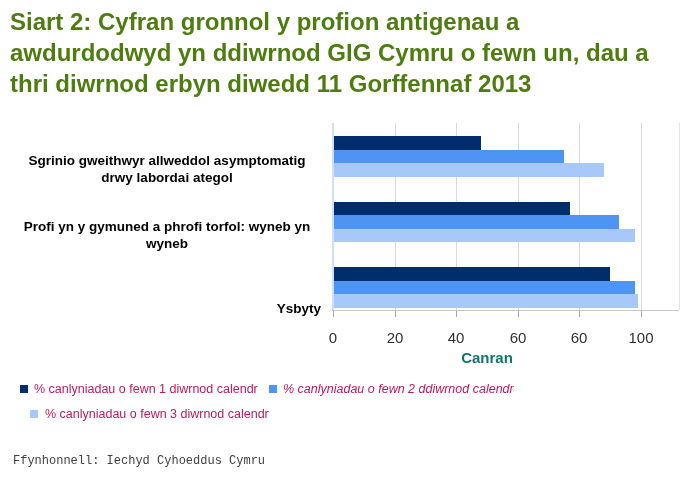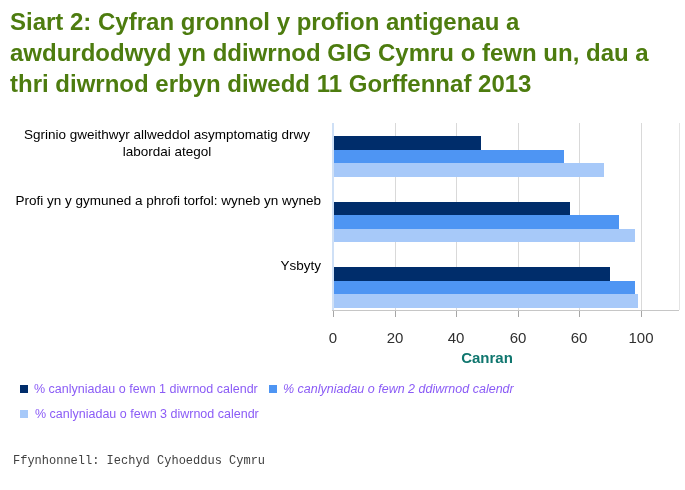"Sgrinio gweithwyr allweddol asymptomatig" .cat-row { align-items: flex-start -> flex-end; font-weight: none -> bold }
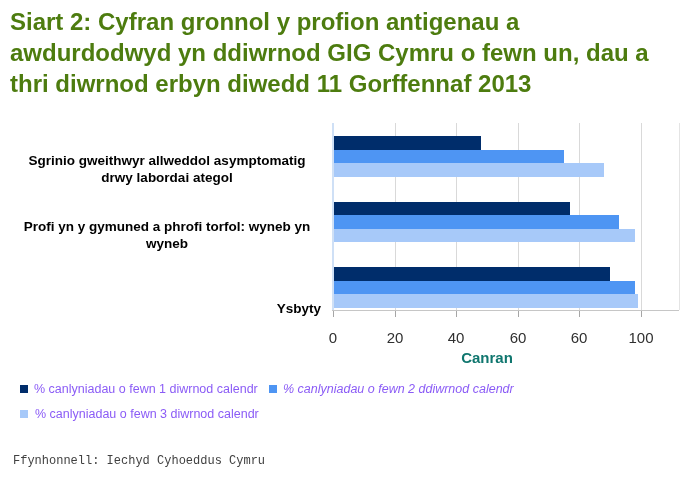"% canlyniadau o fewn 1" .legend-item { color: #8b5cf6 -> #be185d }
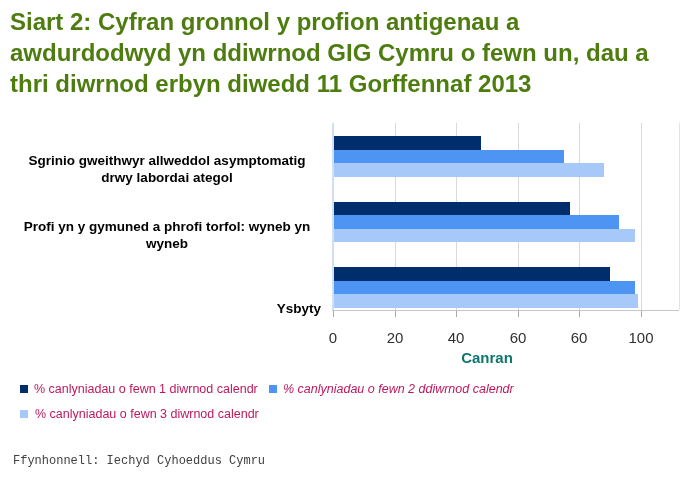"% canlyniadau o fewn 3" div.legend-item { left: 20px -> 30px }
